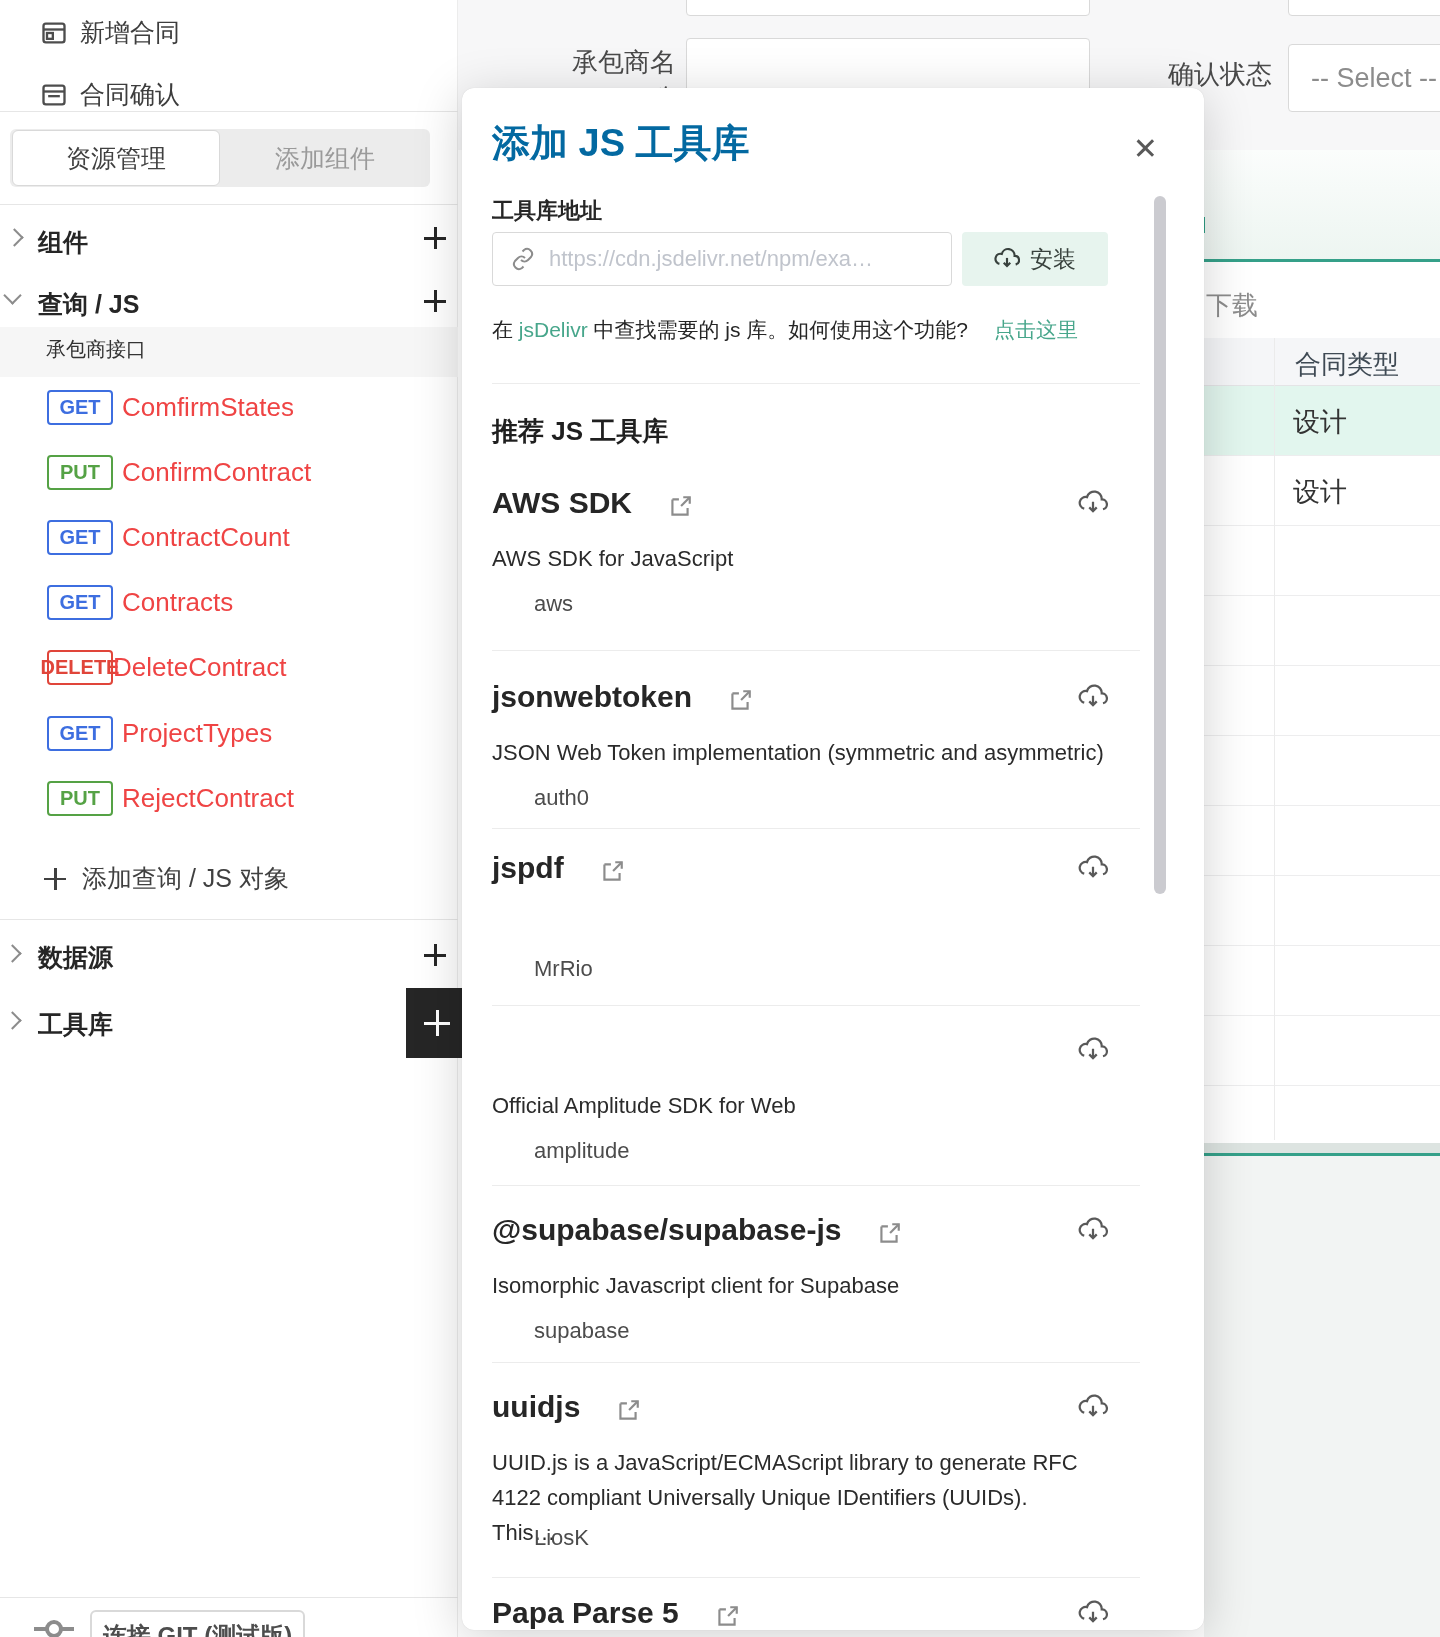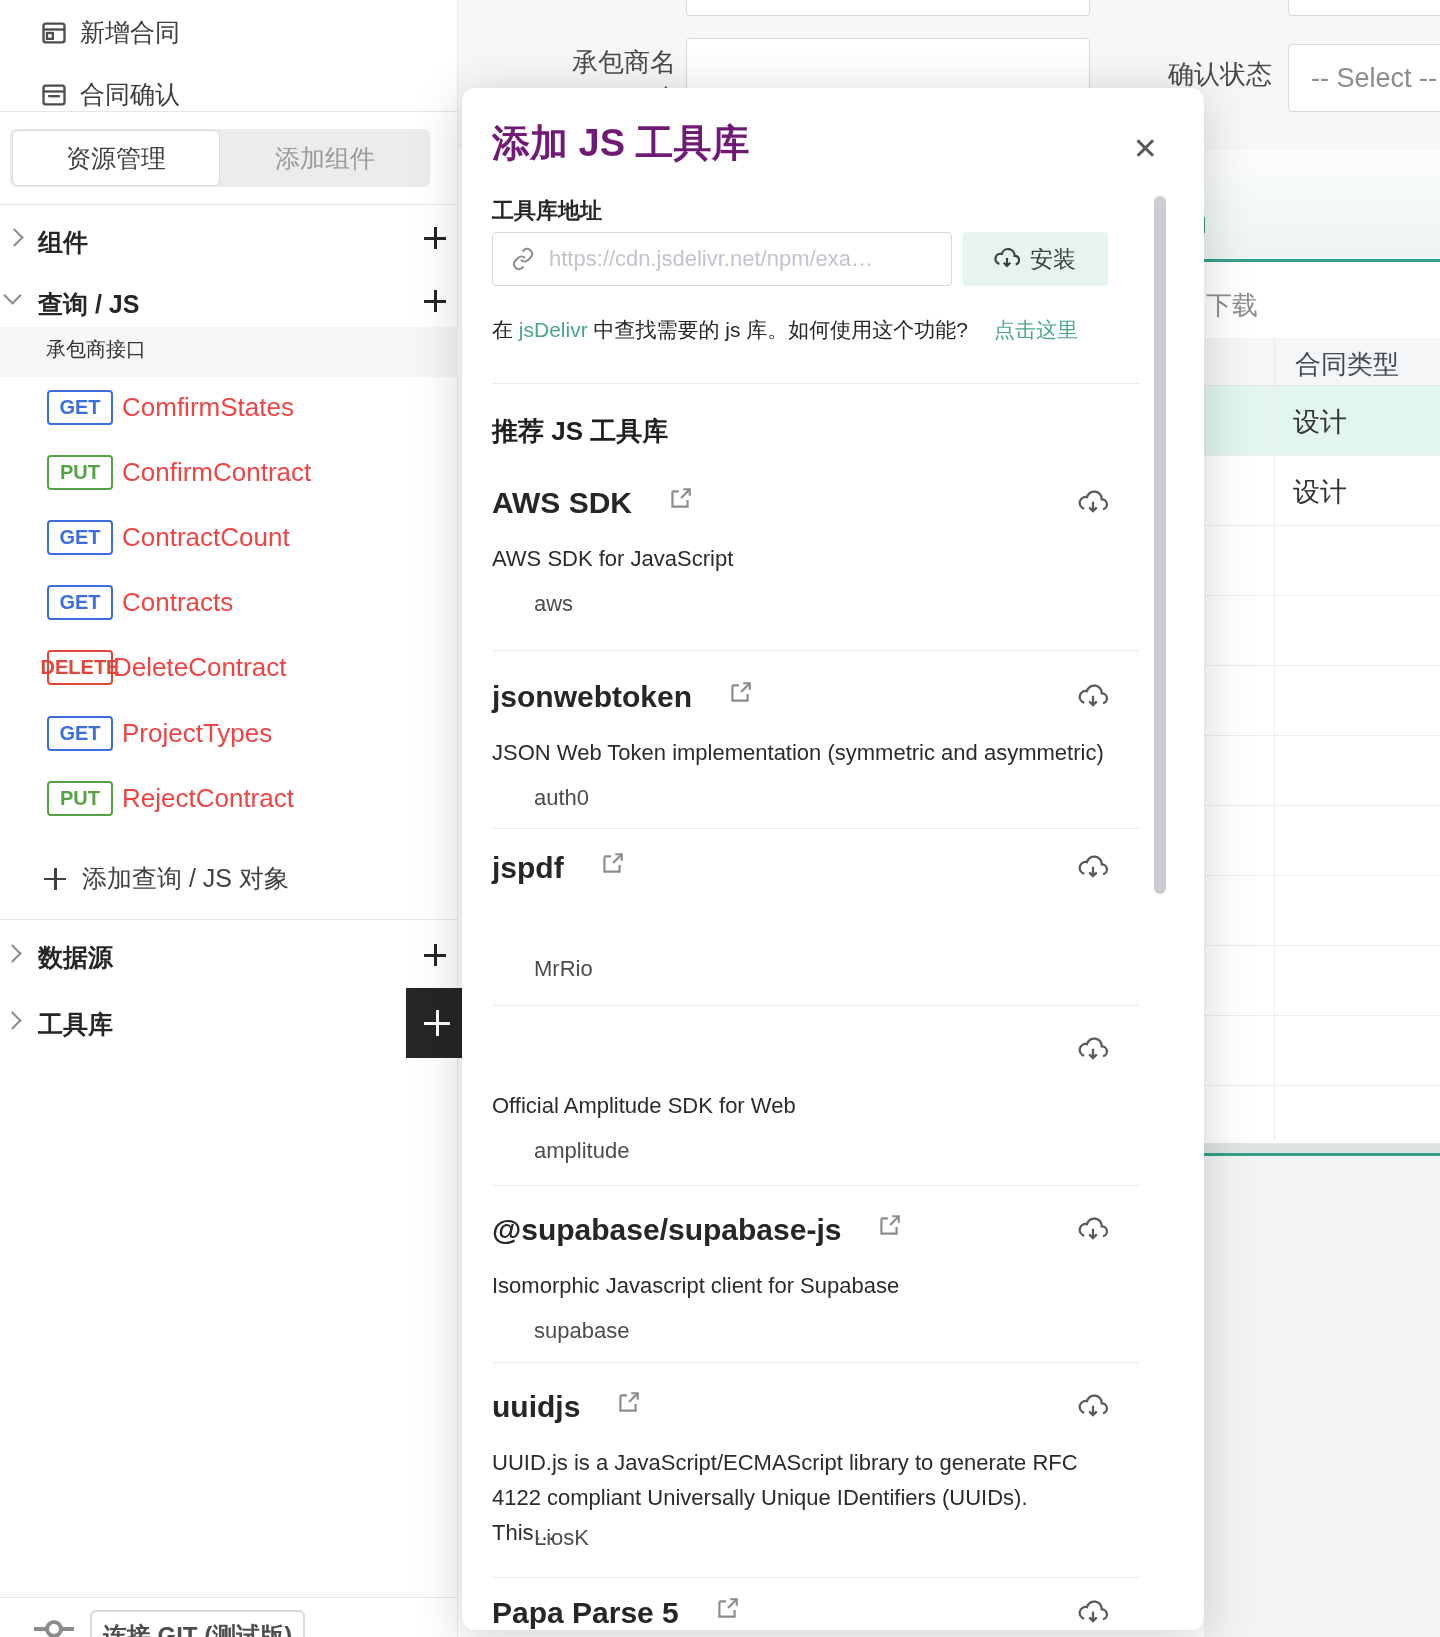"添加 JS 工具库" .modal-title { color: #701a75 -> #0369a1 }
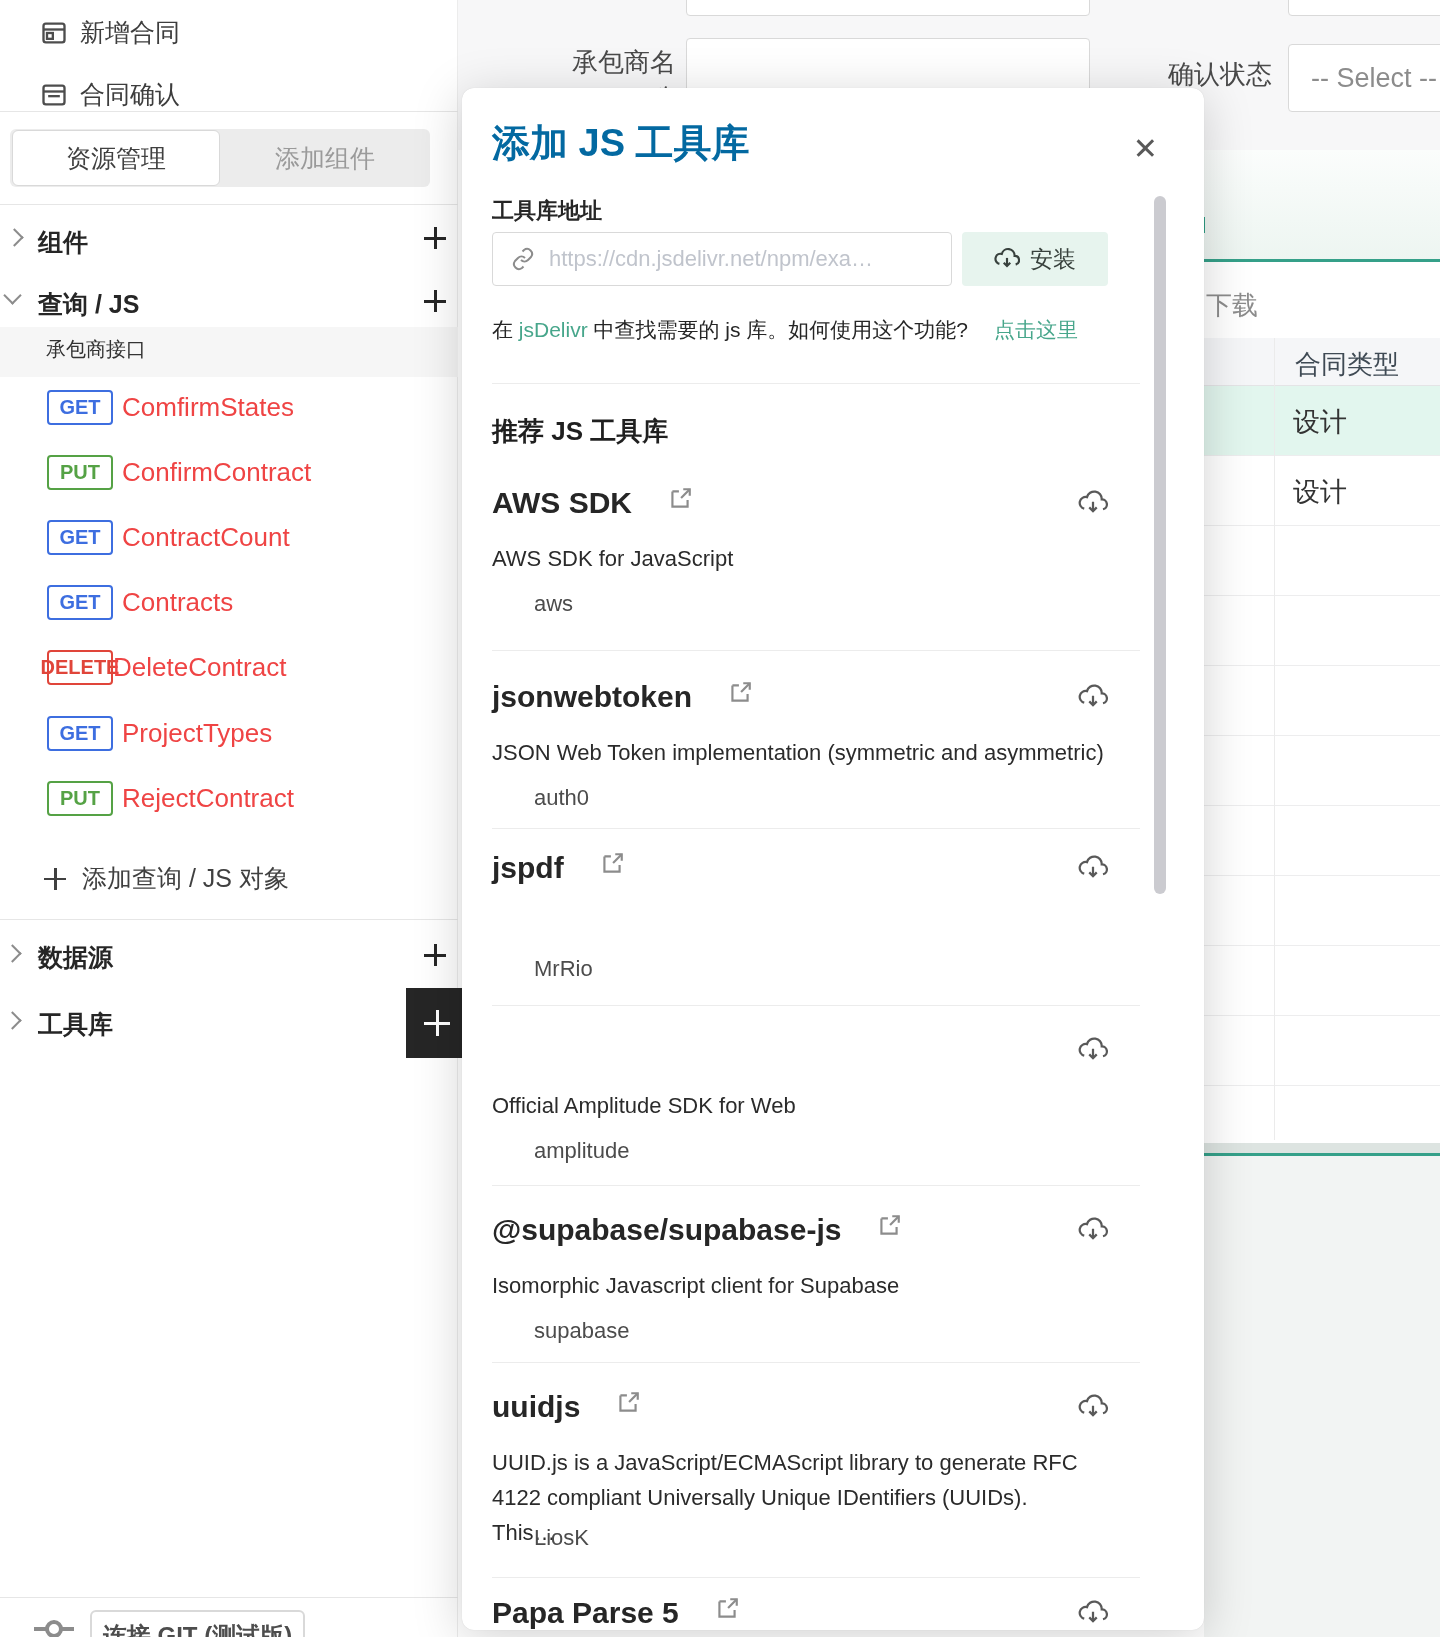"AWS SDK" .lib-name-row { align-items: flex-start -> flex-end }
